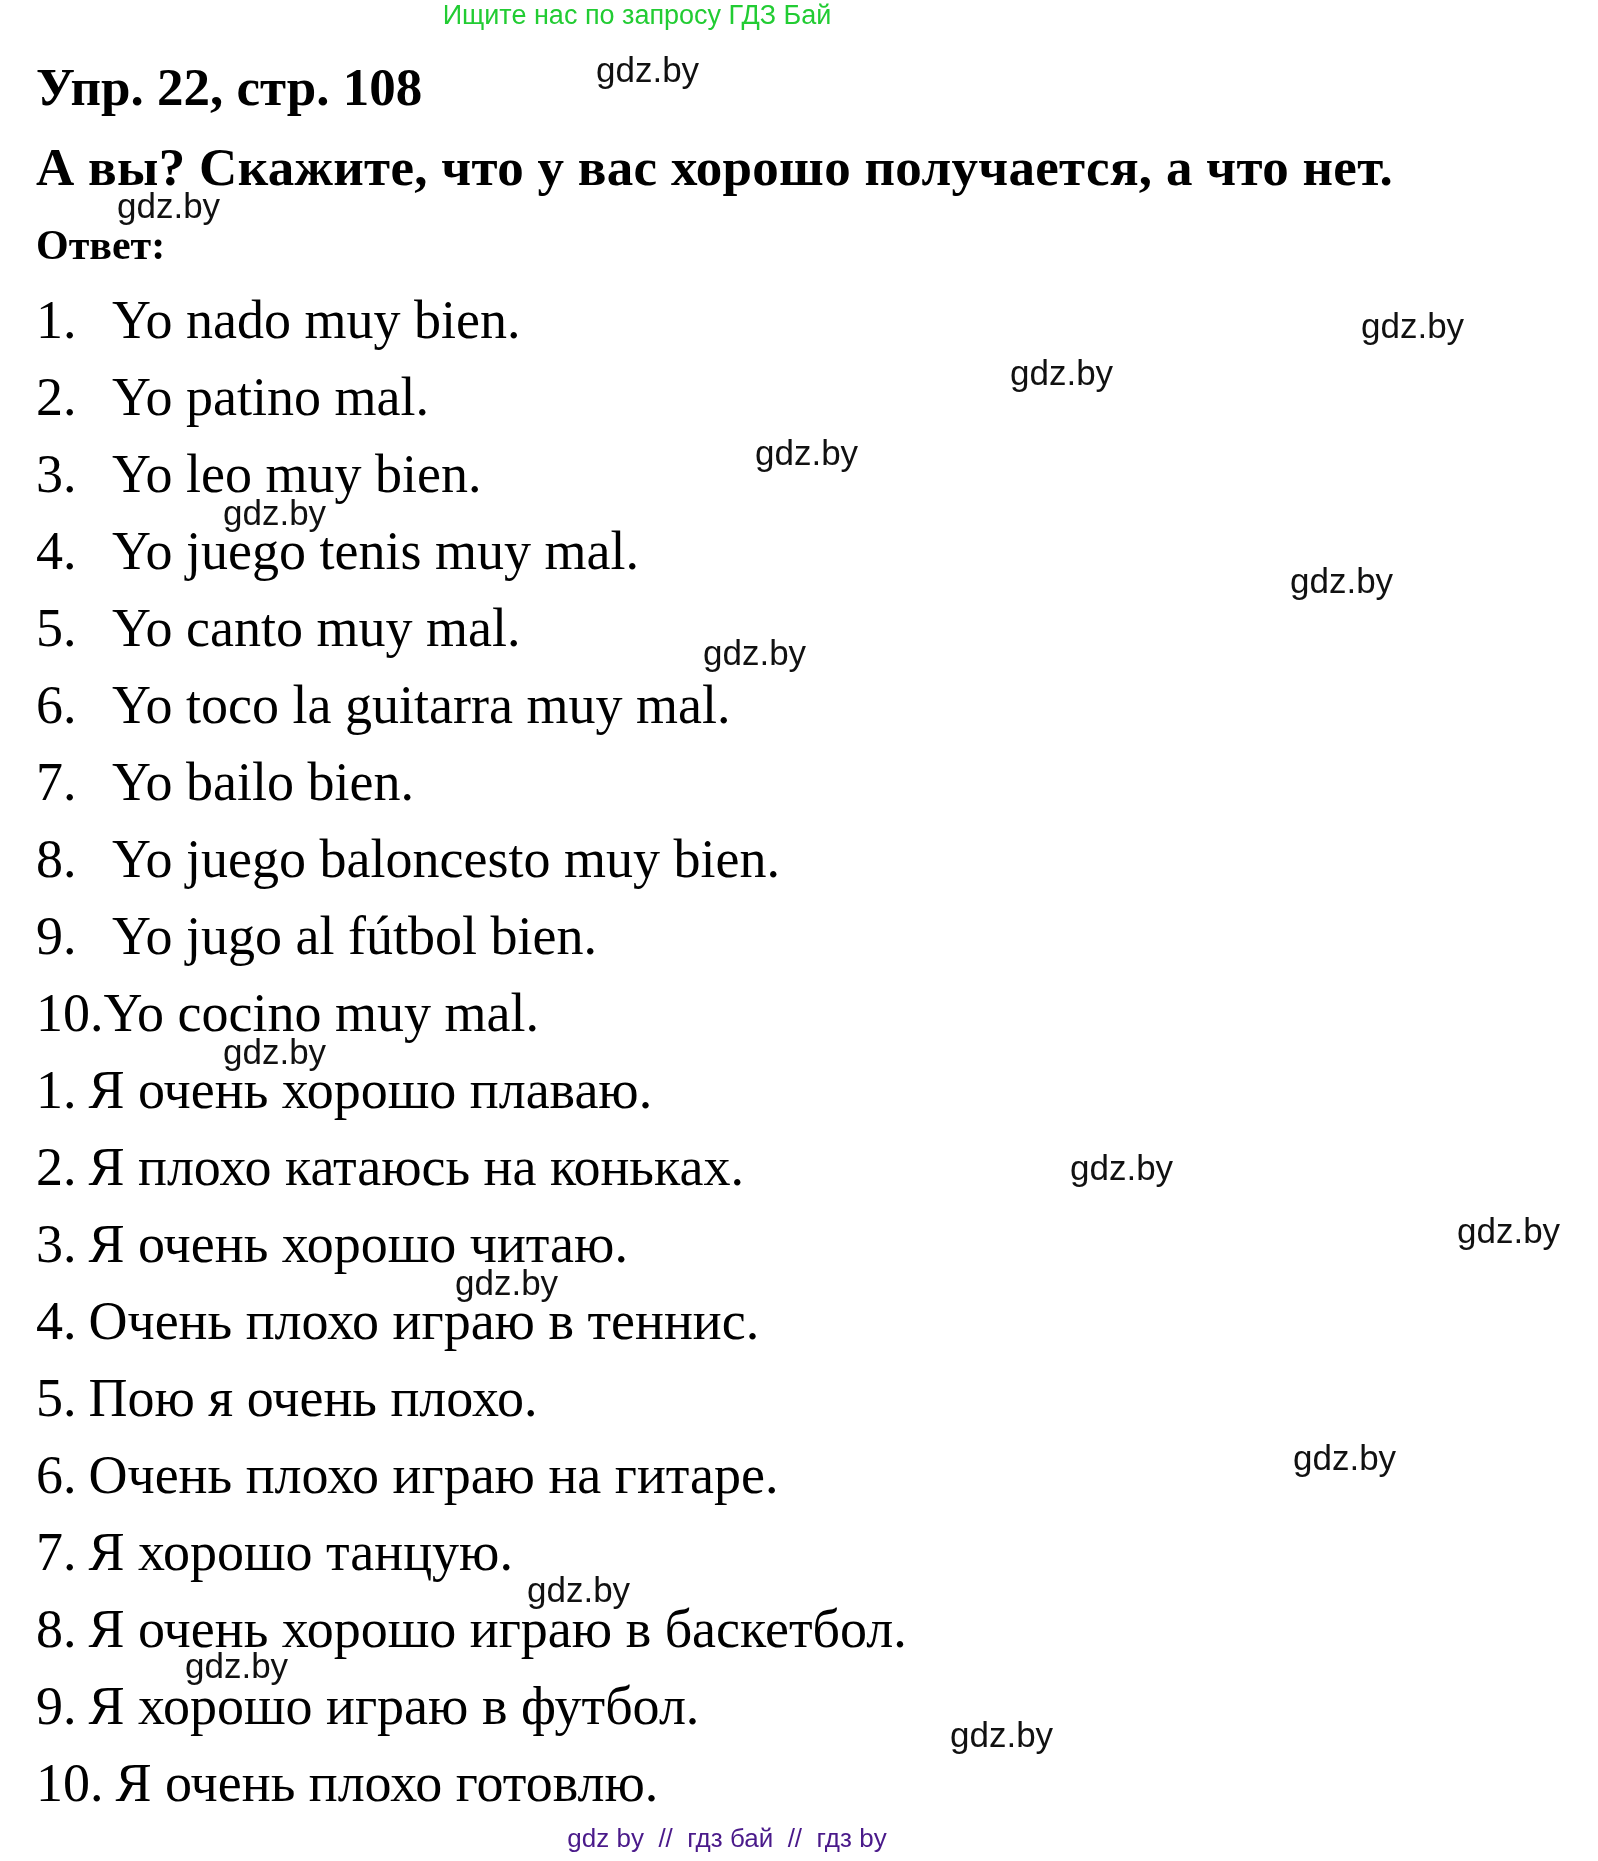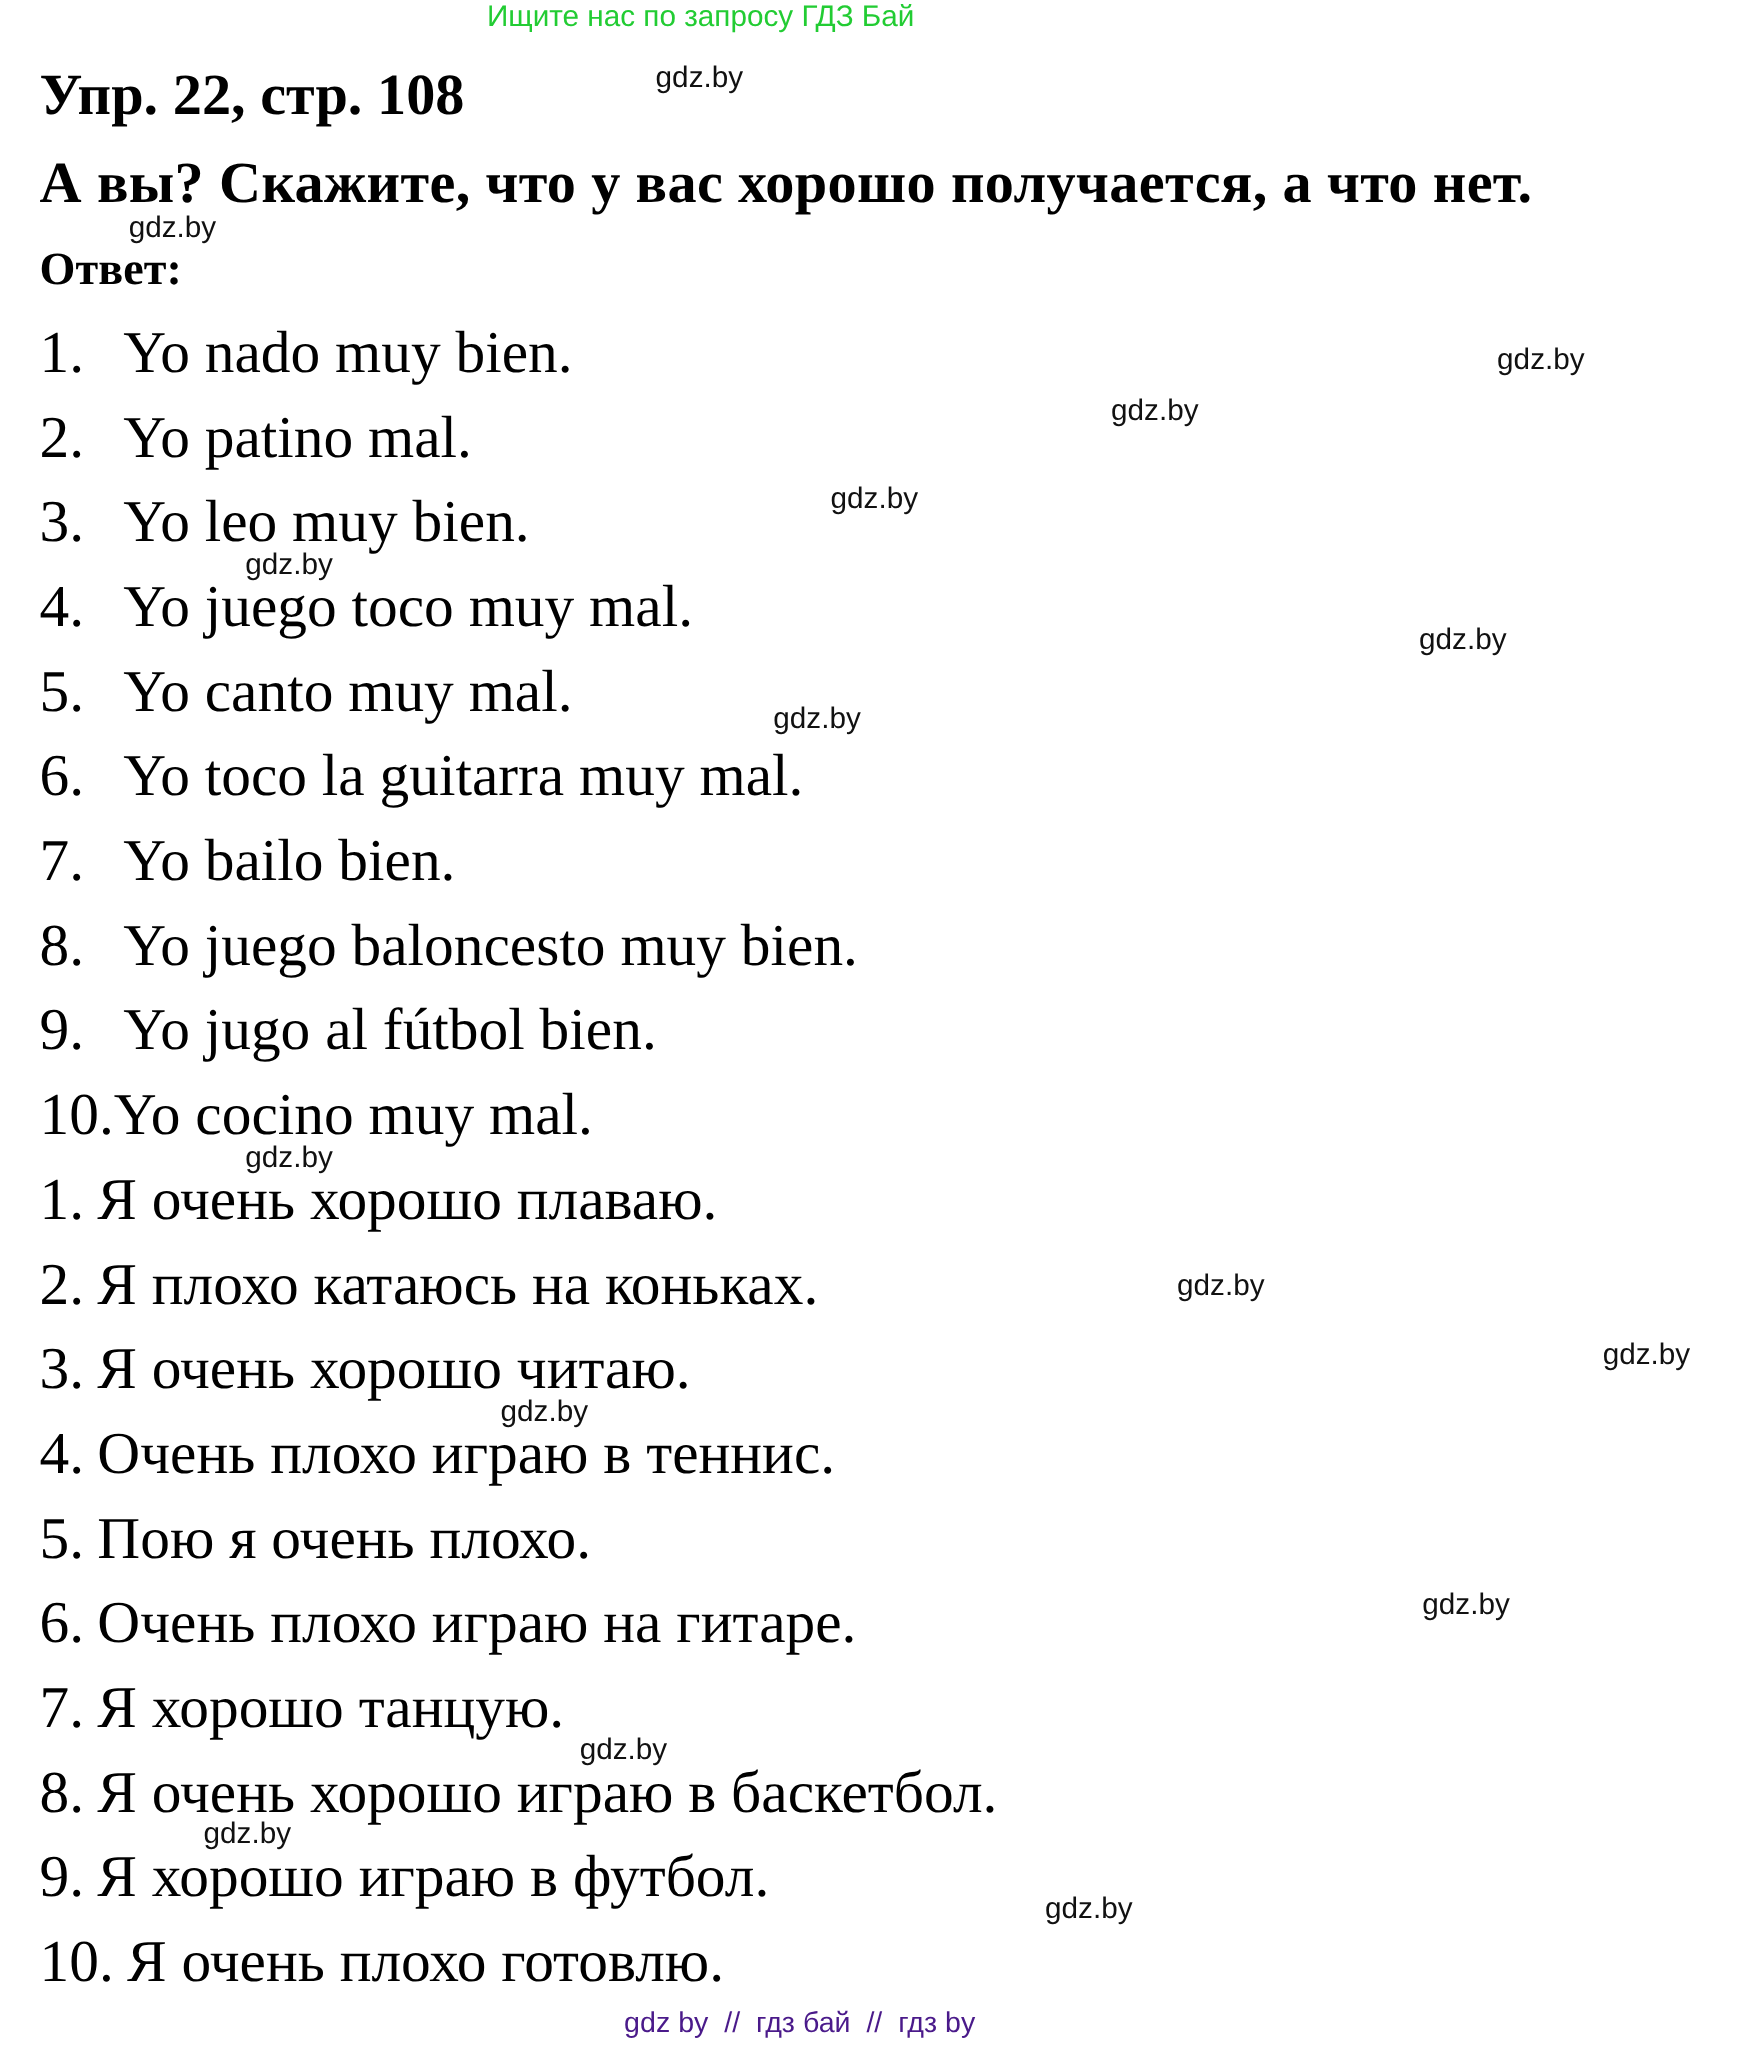"gdz.by" .wm { font-size: 27px -> 35px }
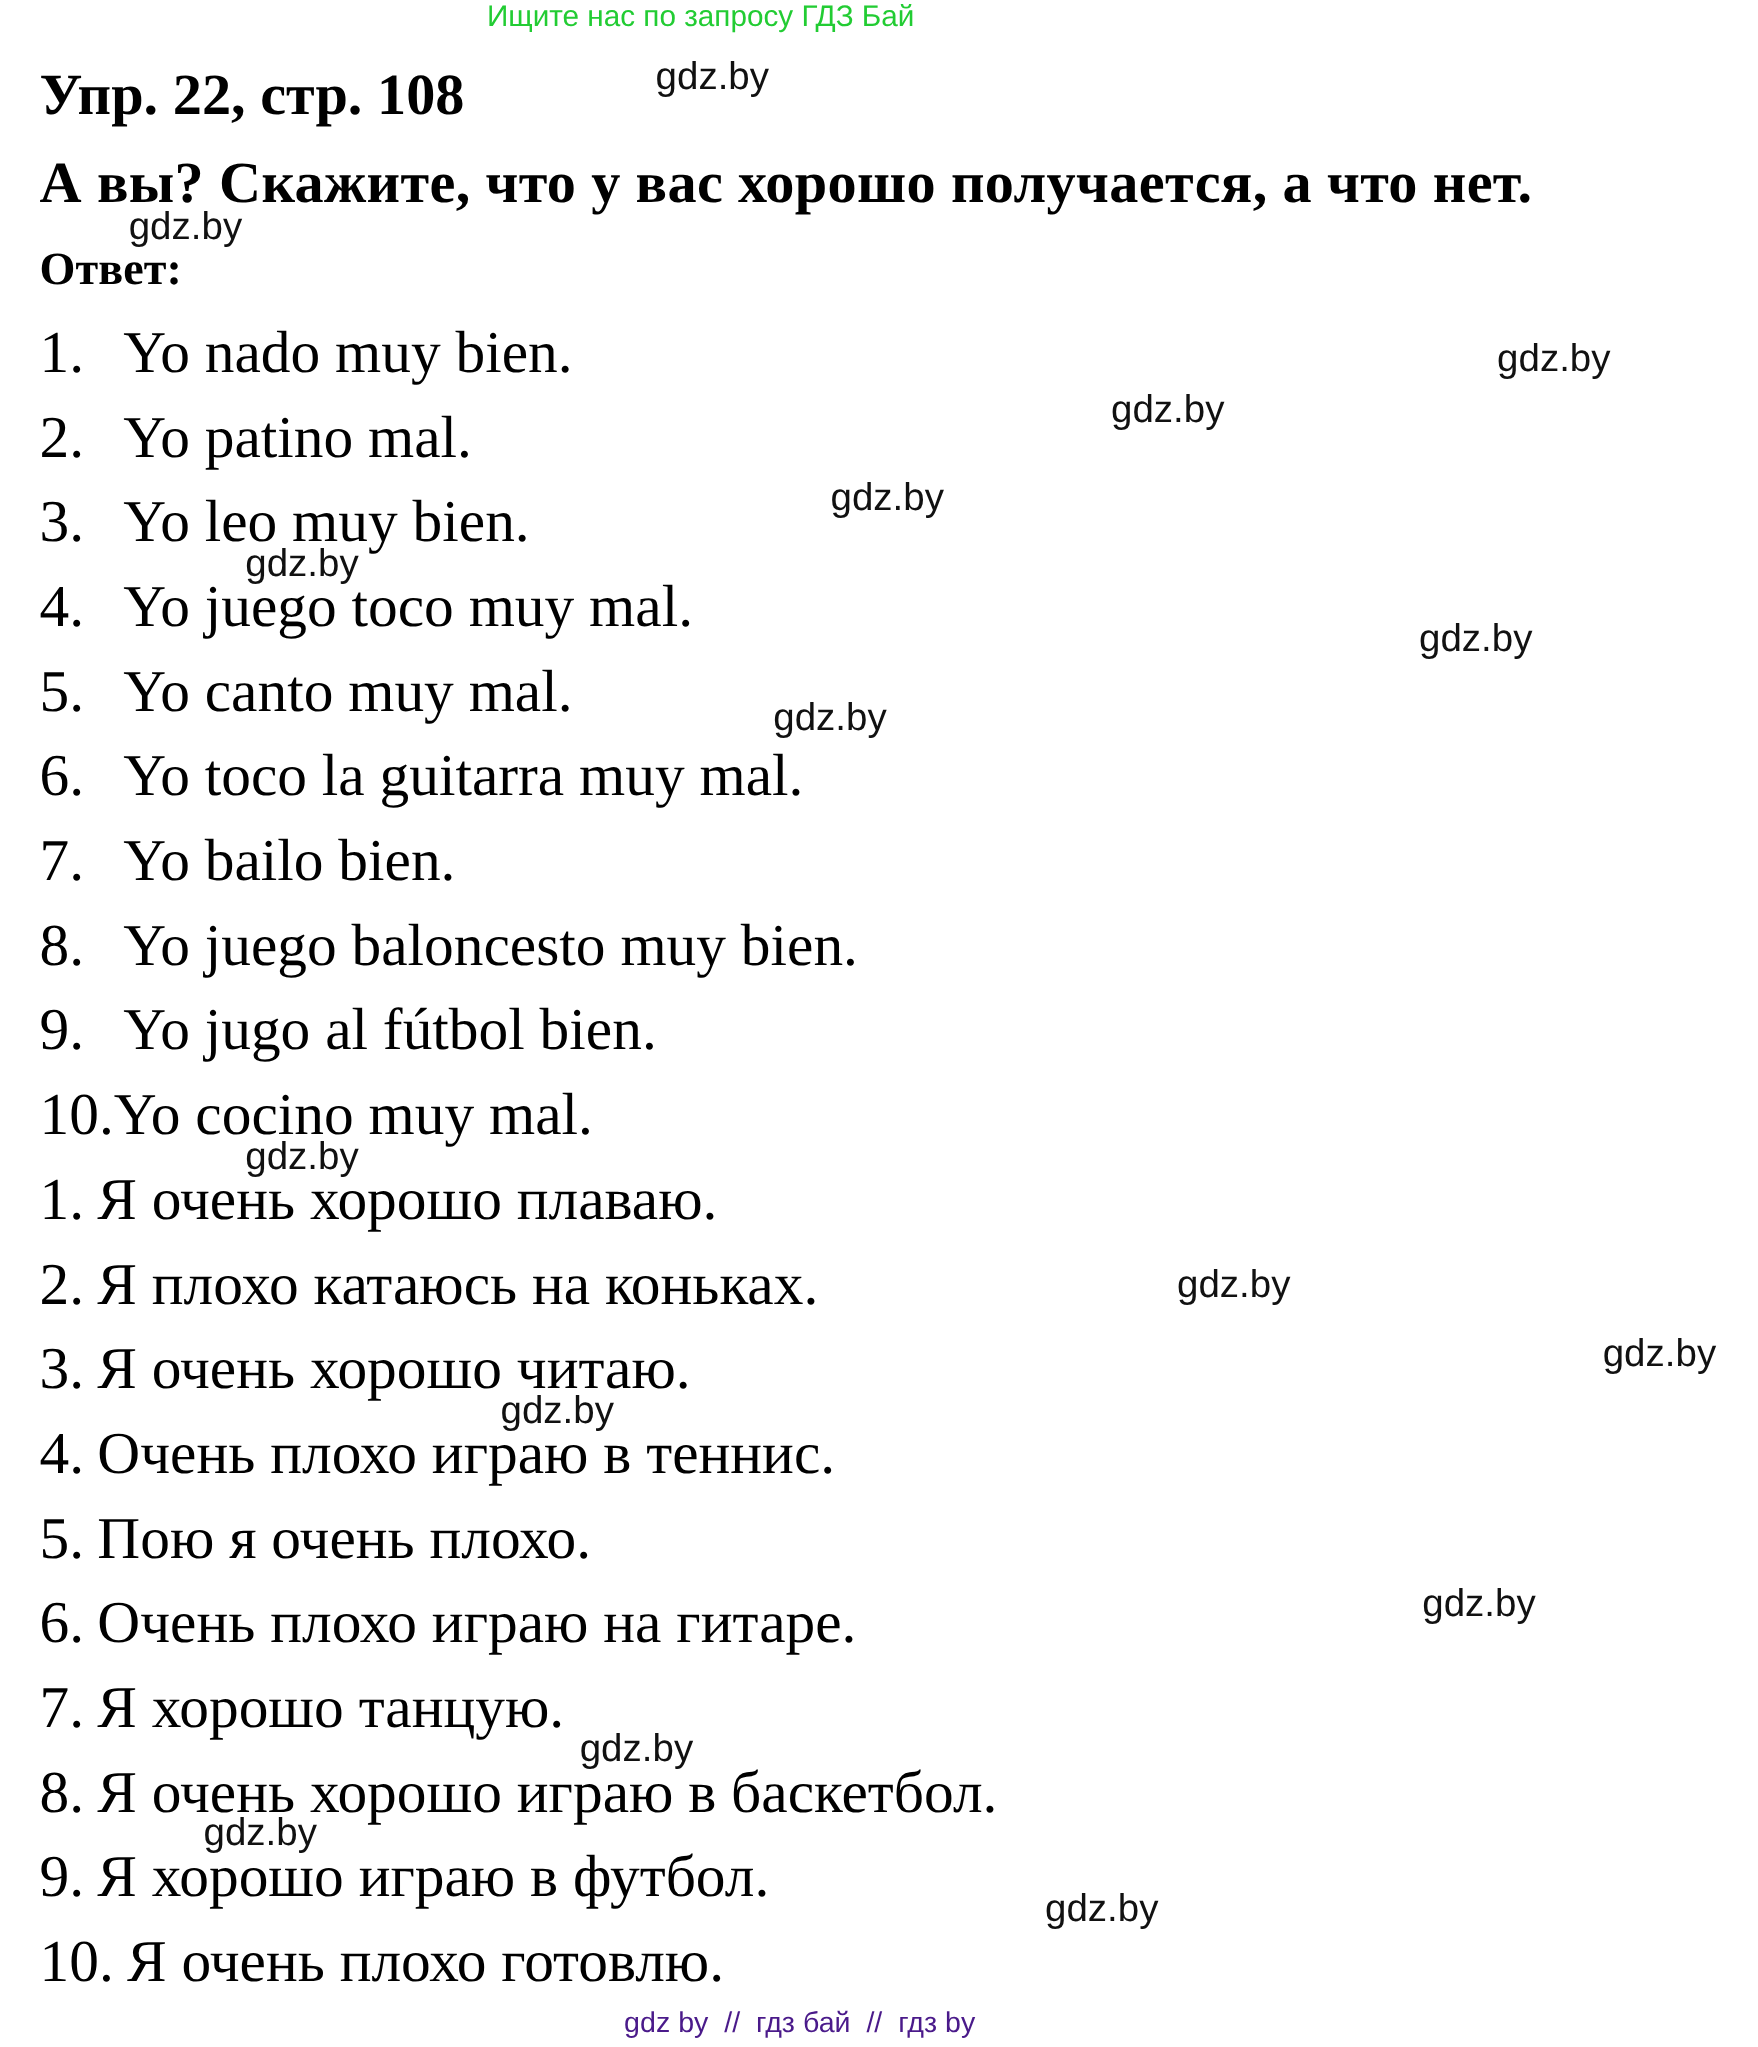"Yo juego toco muy mal." span { text: toco -> tenis }
